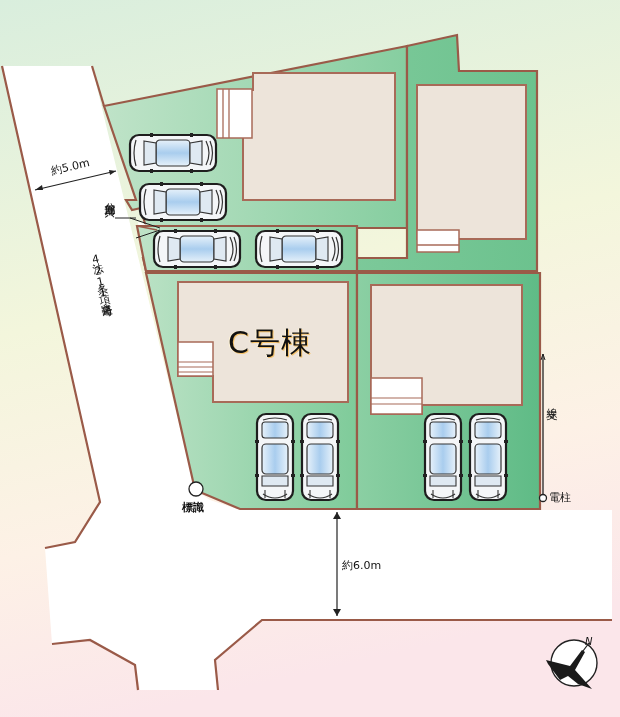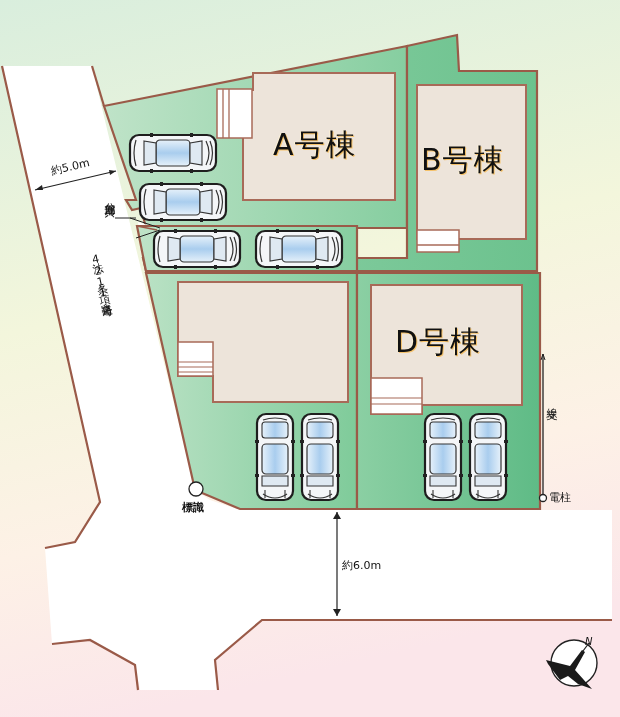"A号棟" div.lbl { html: <div>A号棟</div> -> none }
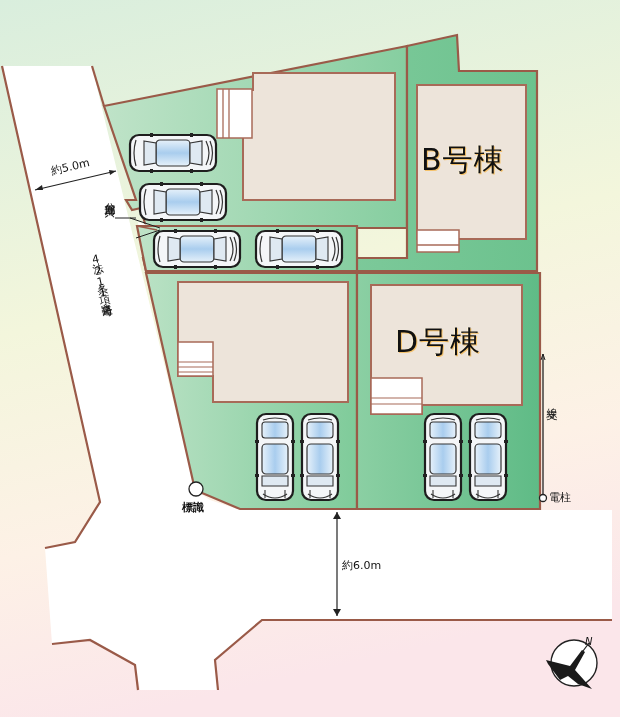"B号棟" div.lbl { html: <div>B号棟</div> -> none }
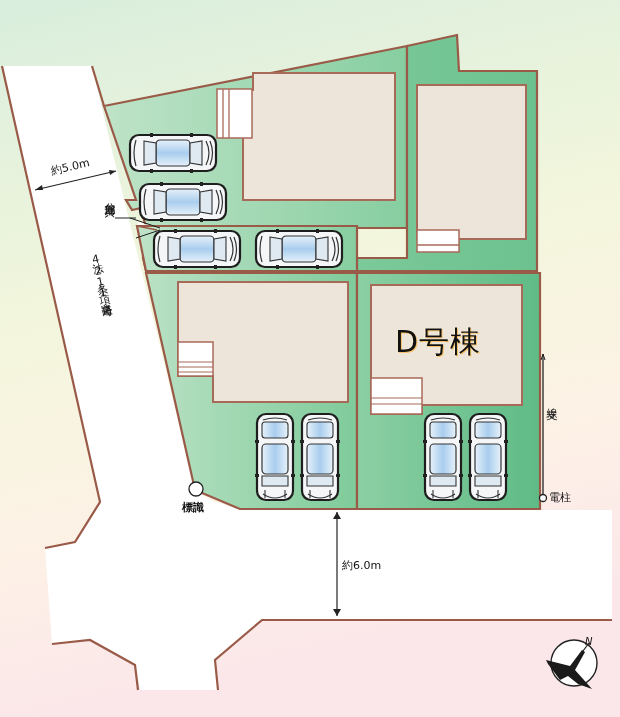"C号棟" div.lbl { html: none -> <div>C号棟</div> }
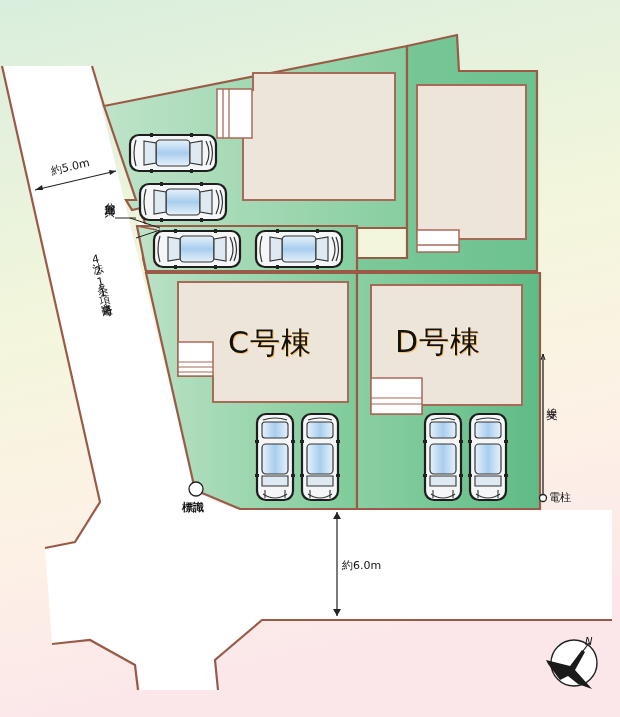"D号棟" div.lbl { html: <div>D号棟</div> -> none }
